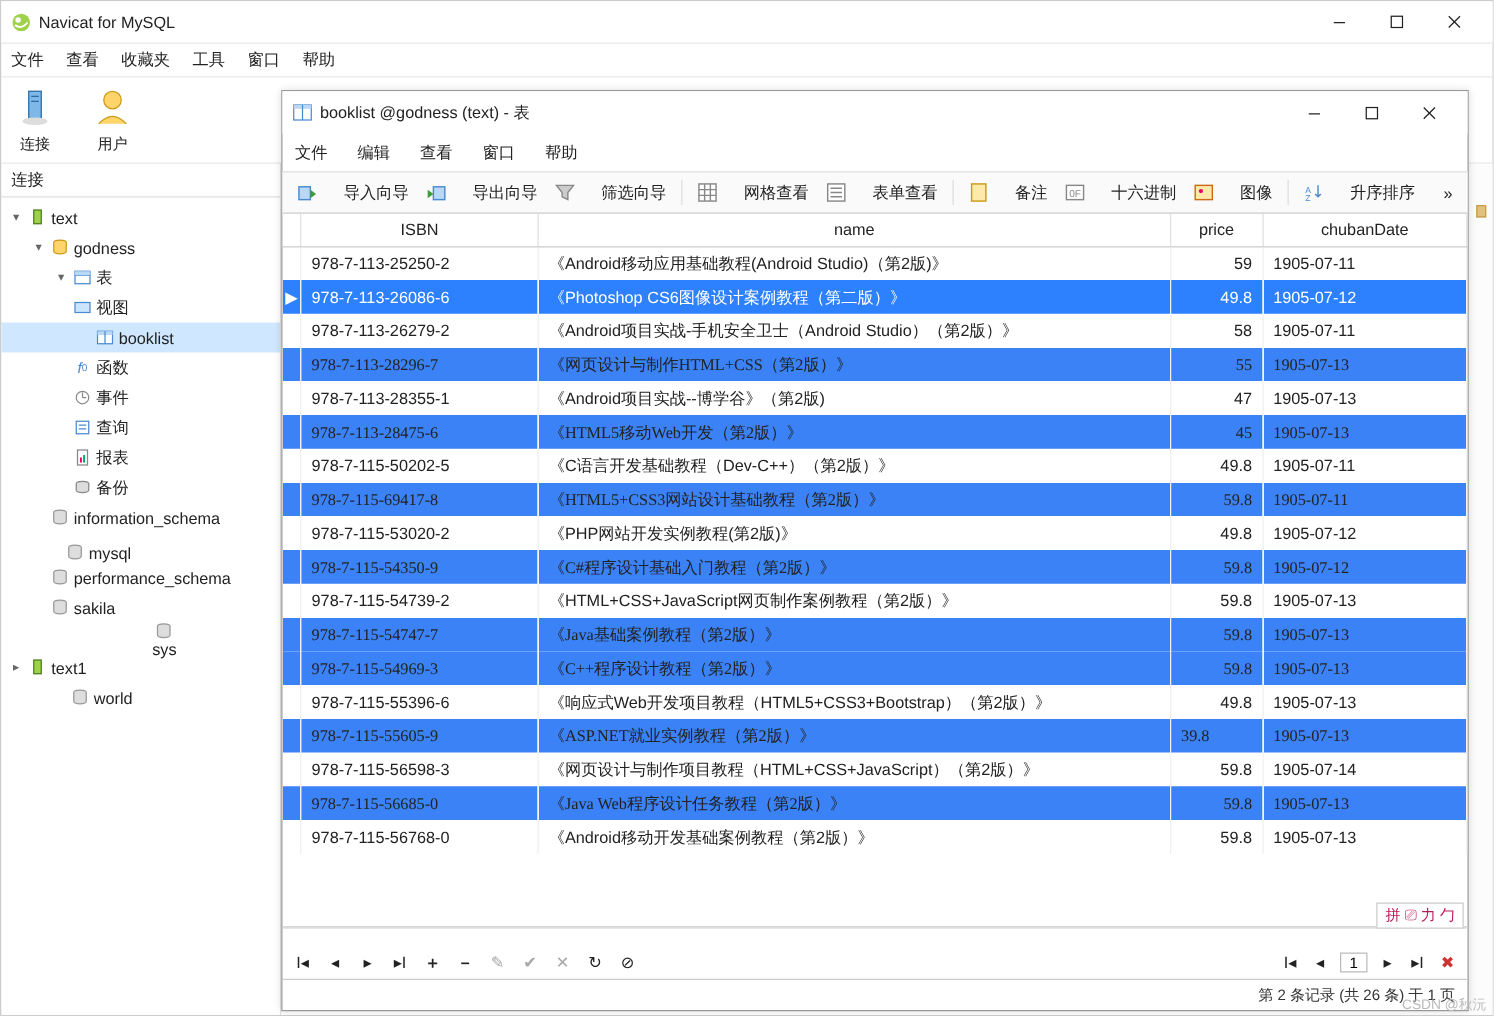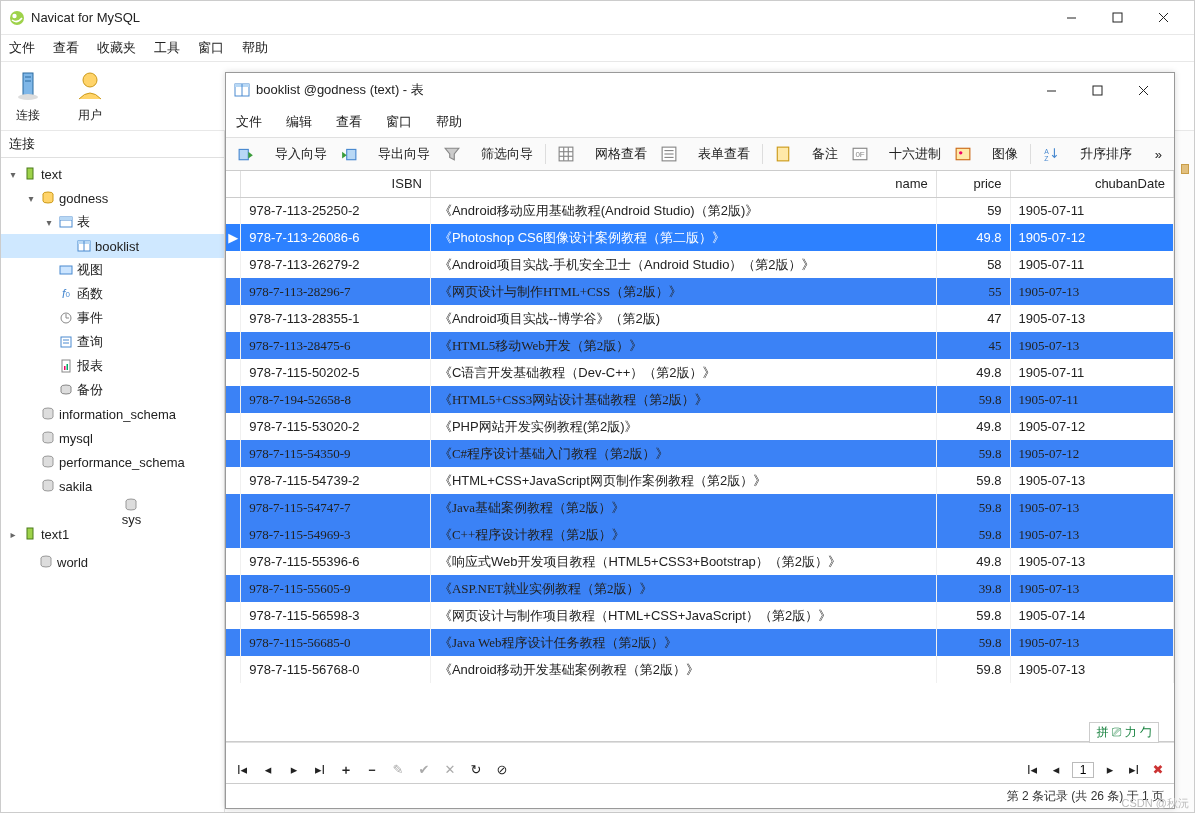"ISBN" table.grid th { text-align: right -> center }
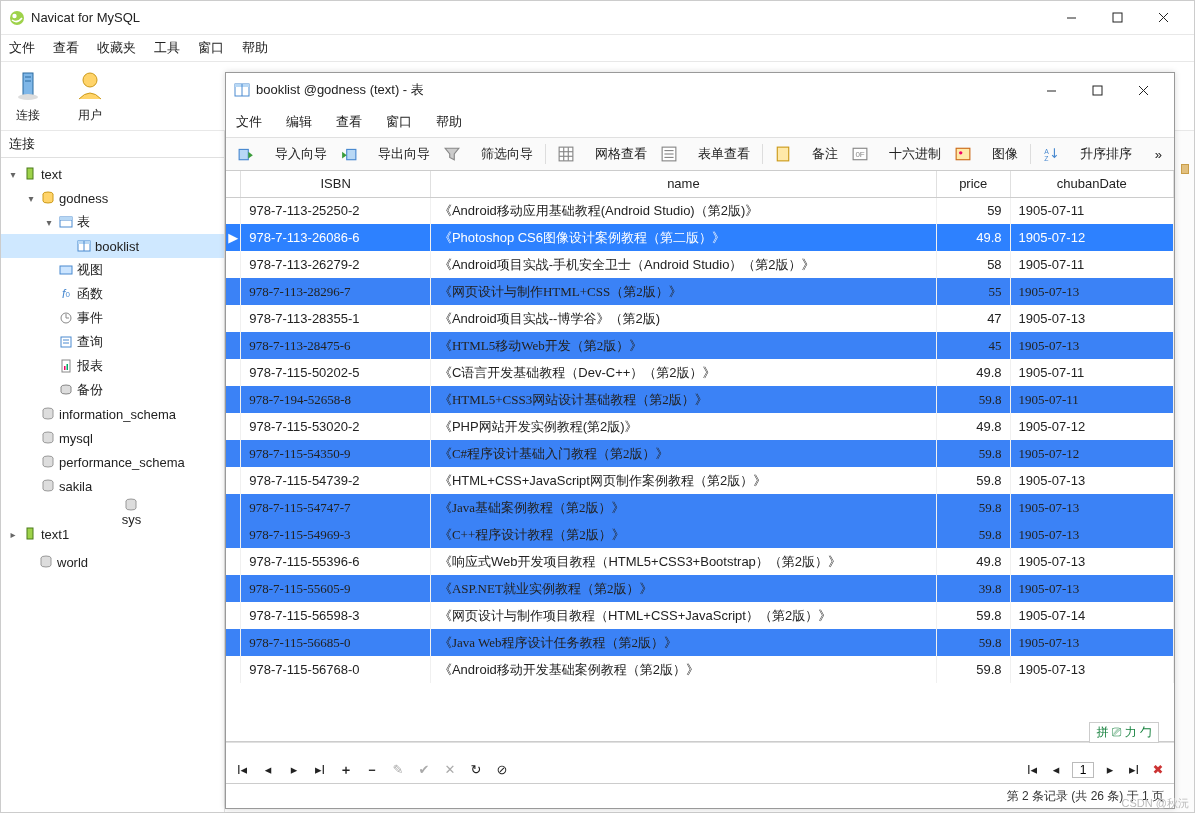"booklist" div.tree-row { order: before "视图" -> after "视图" }
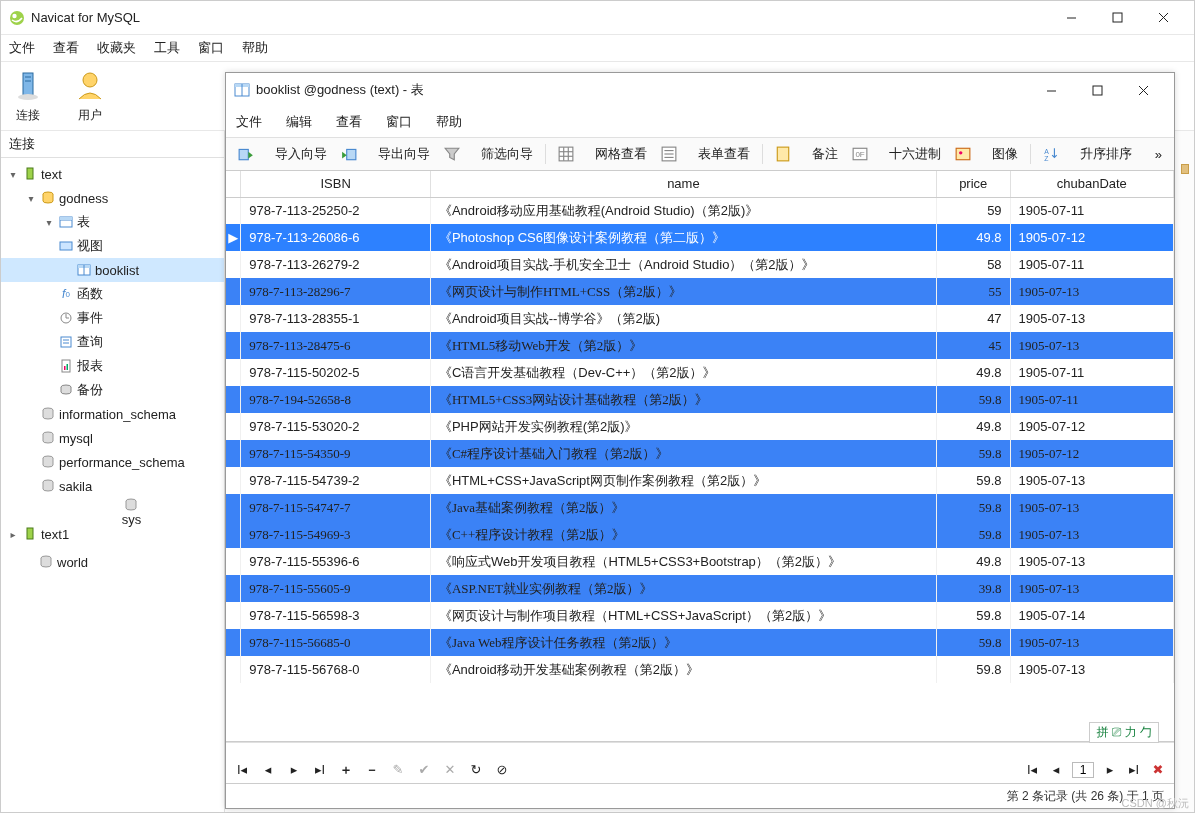"978-7-194-52658-8" td.col-isbn { text: 978-7-194-52658-8 -> 978-7-115-69417-8 }
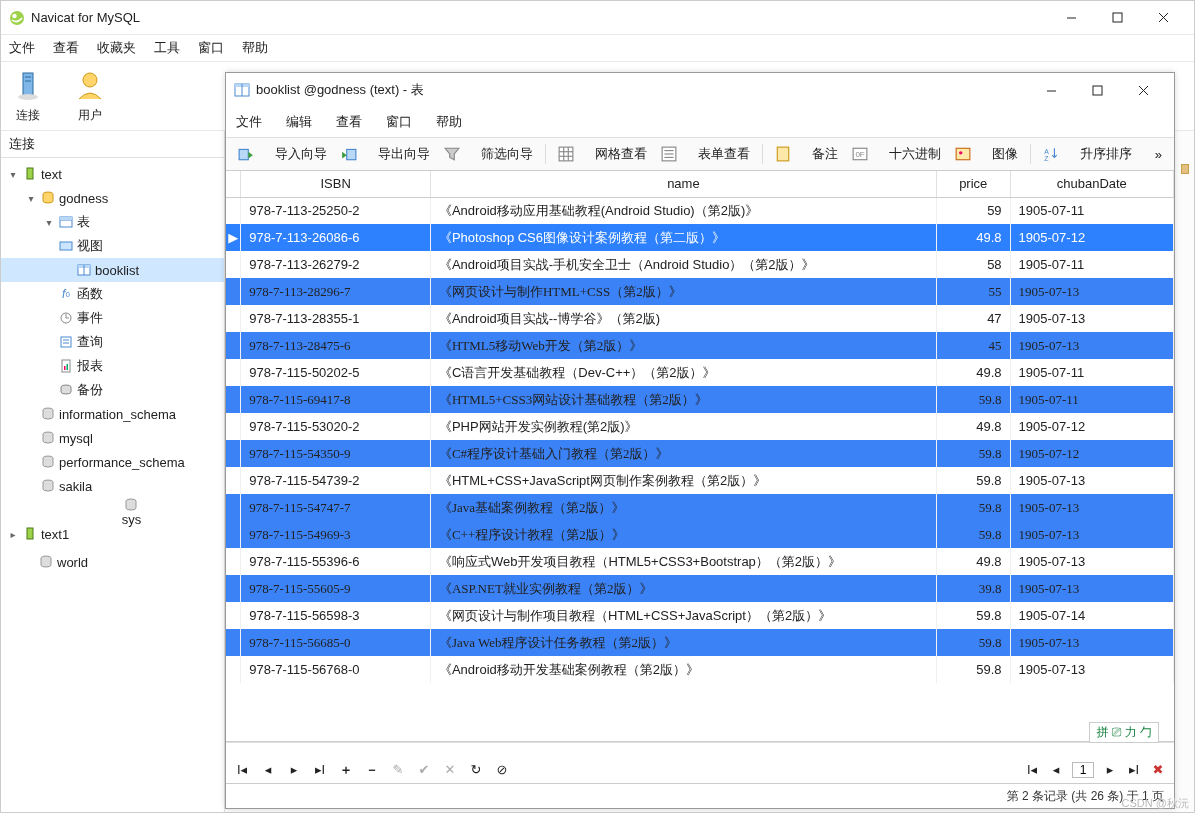"mysql" div.tree-row { align-items: none -> flex-end; padding-left: 38px -> 50px }
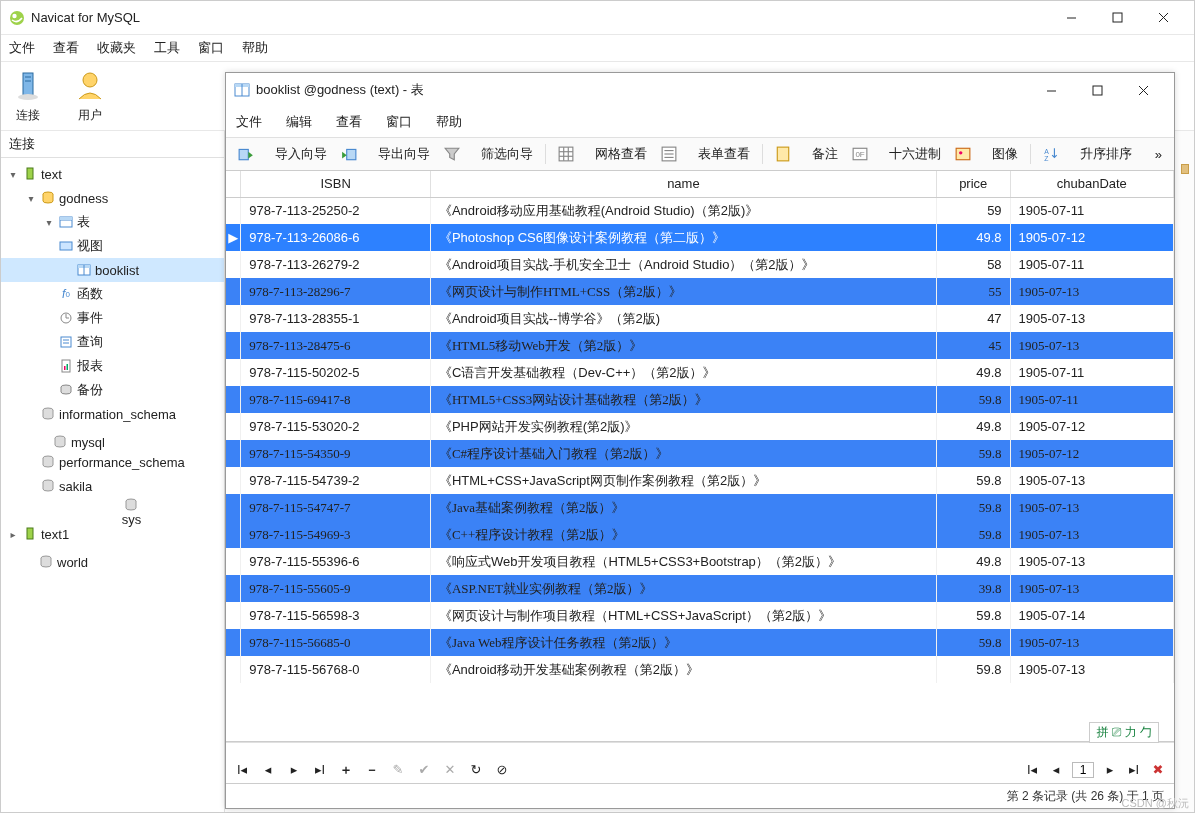"world" div.tree-row { align-items: flex-end -> none; padding-left: 36px -> 54px }
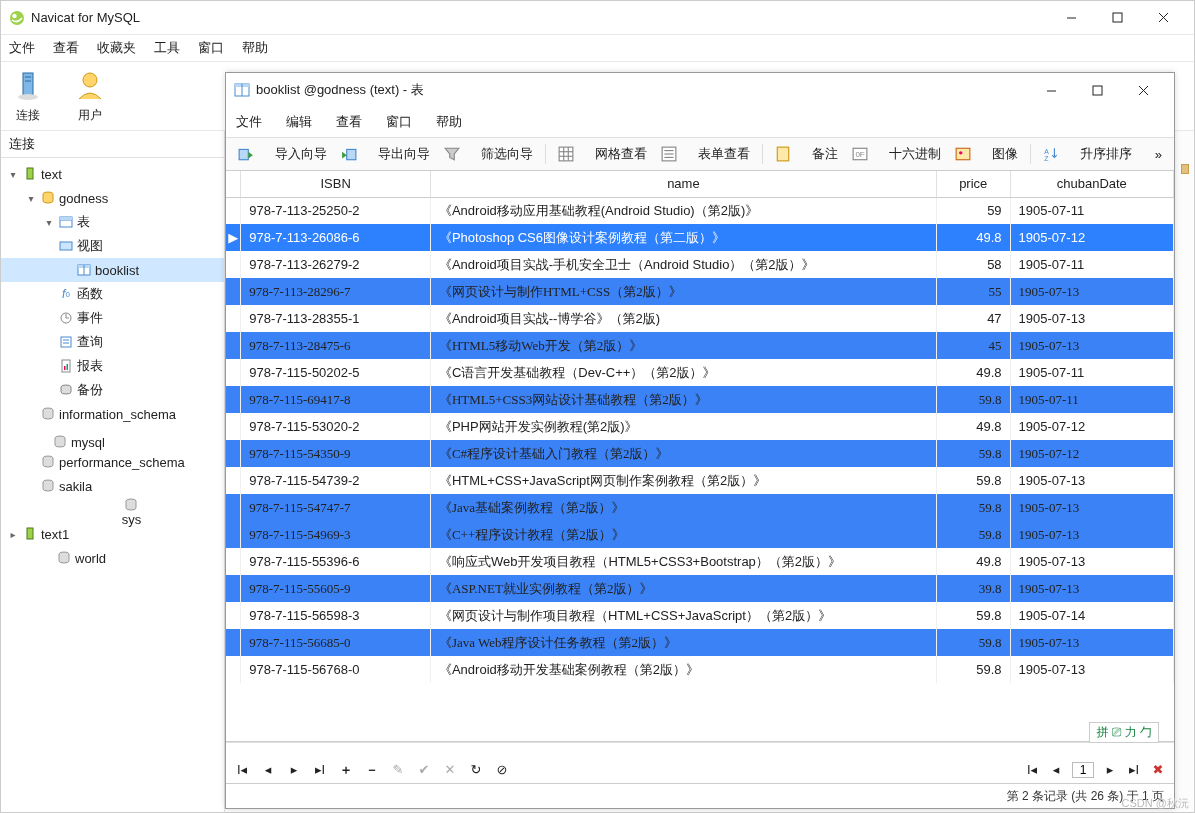"39.8" td.col-price { text-align: right -> left }
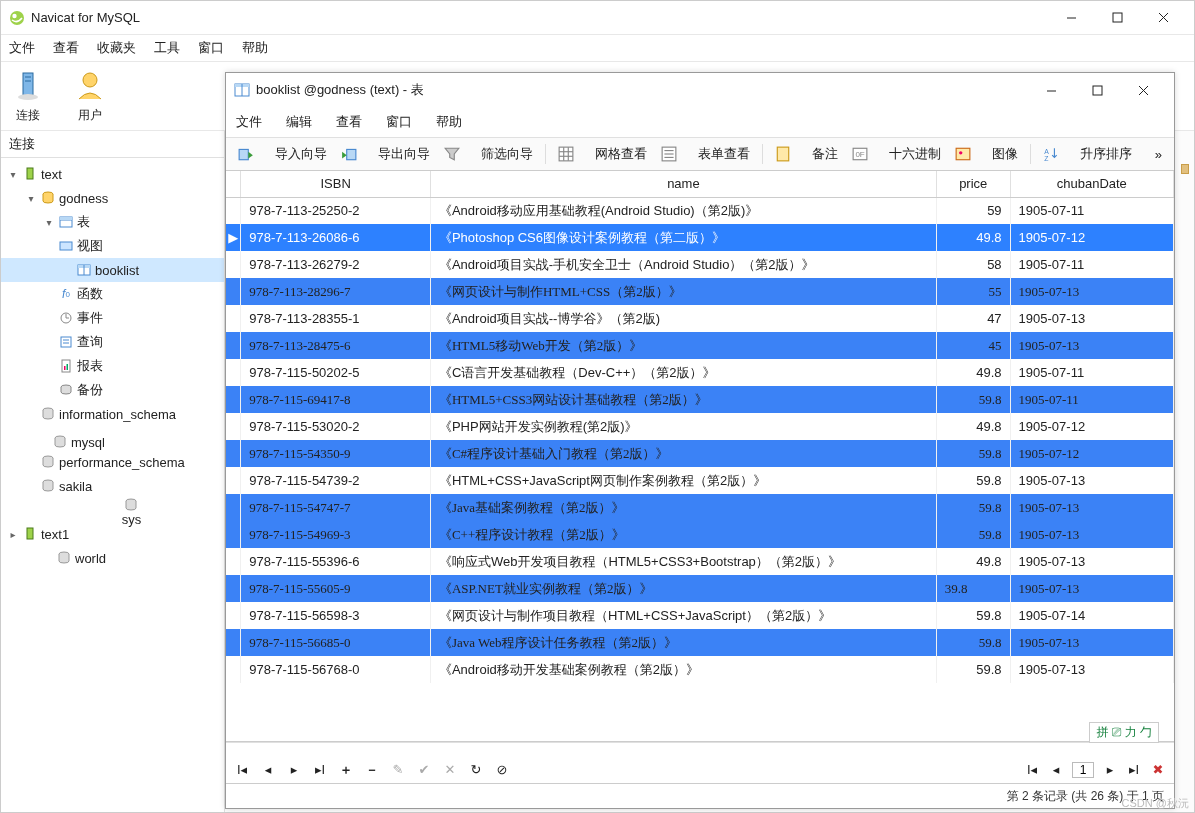"拼 ⎚ 力 勹" .ime-box { color: #15803d -> #be185d; right: 36px -> 24px }
